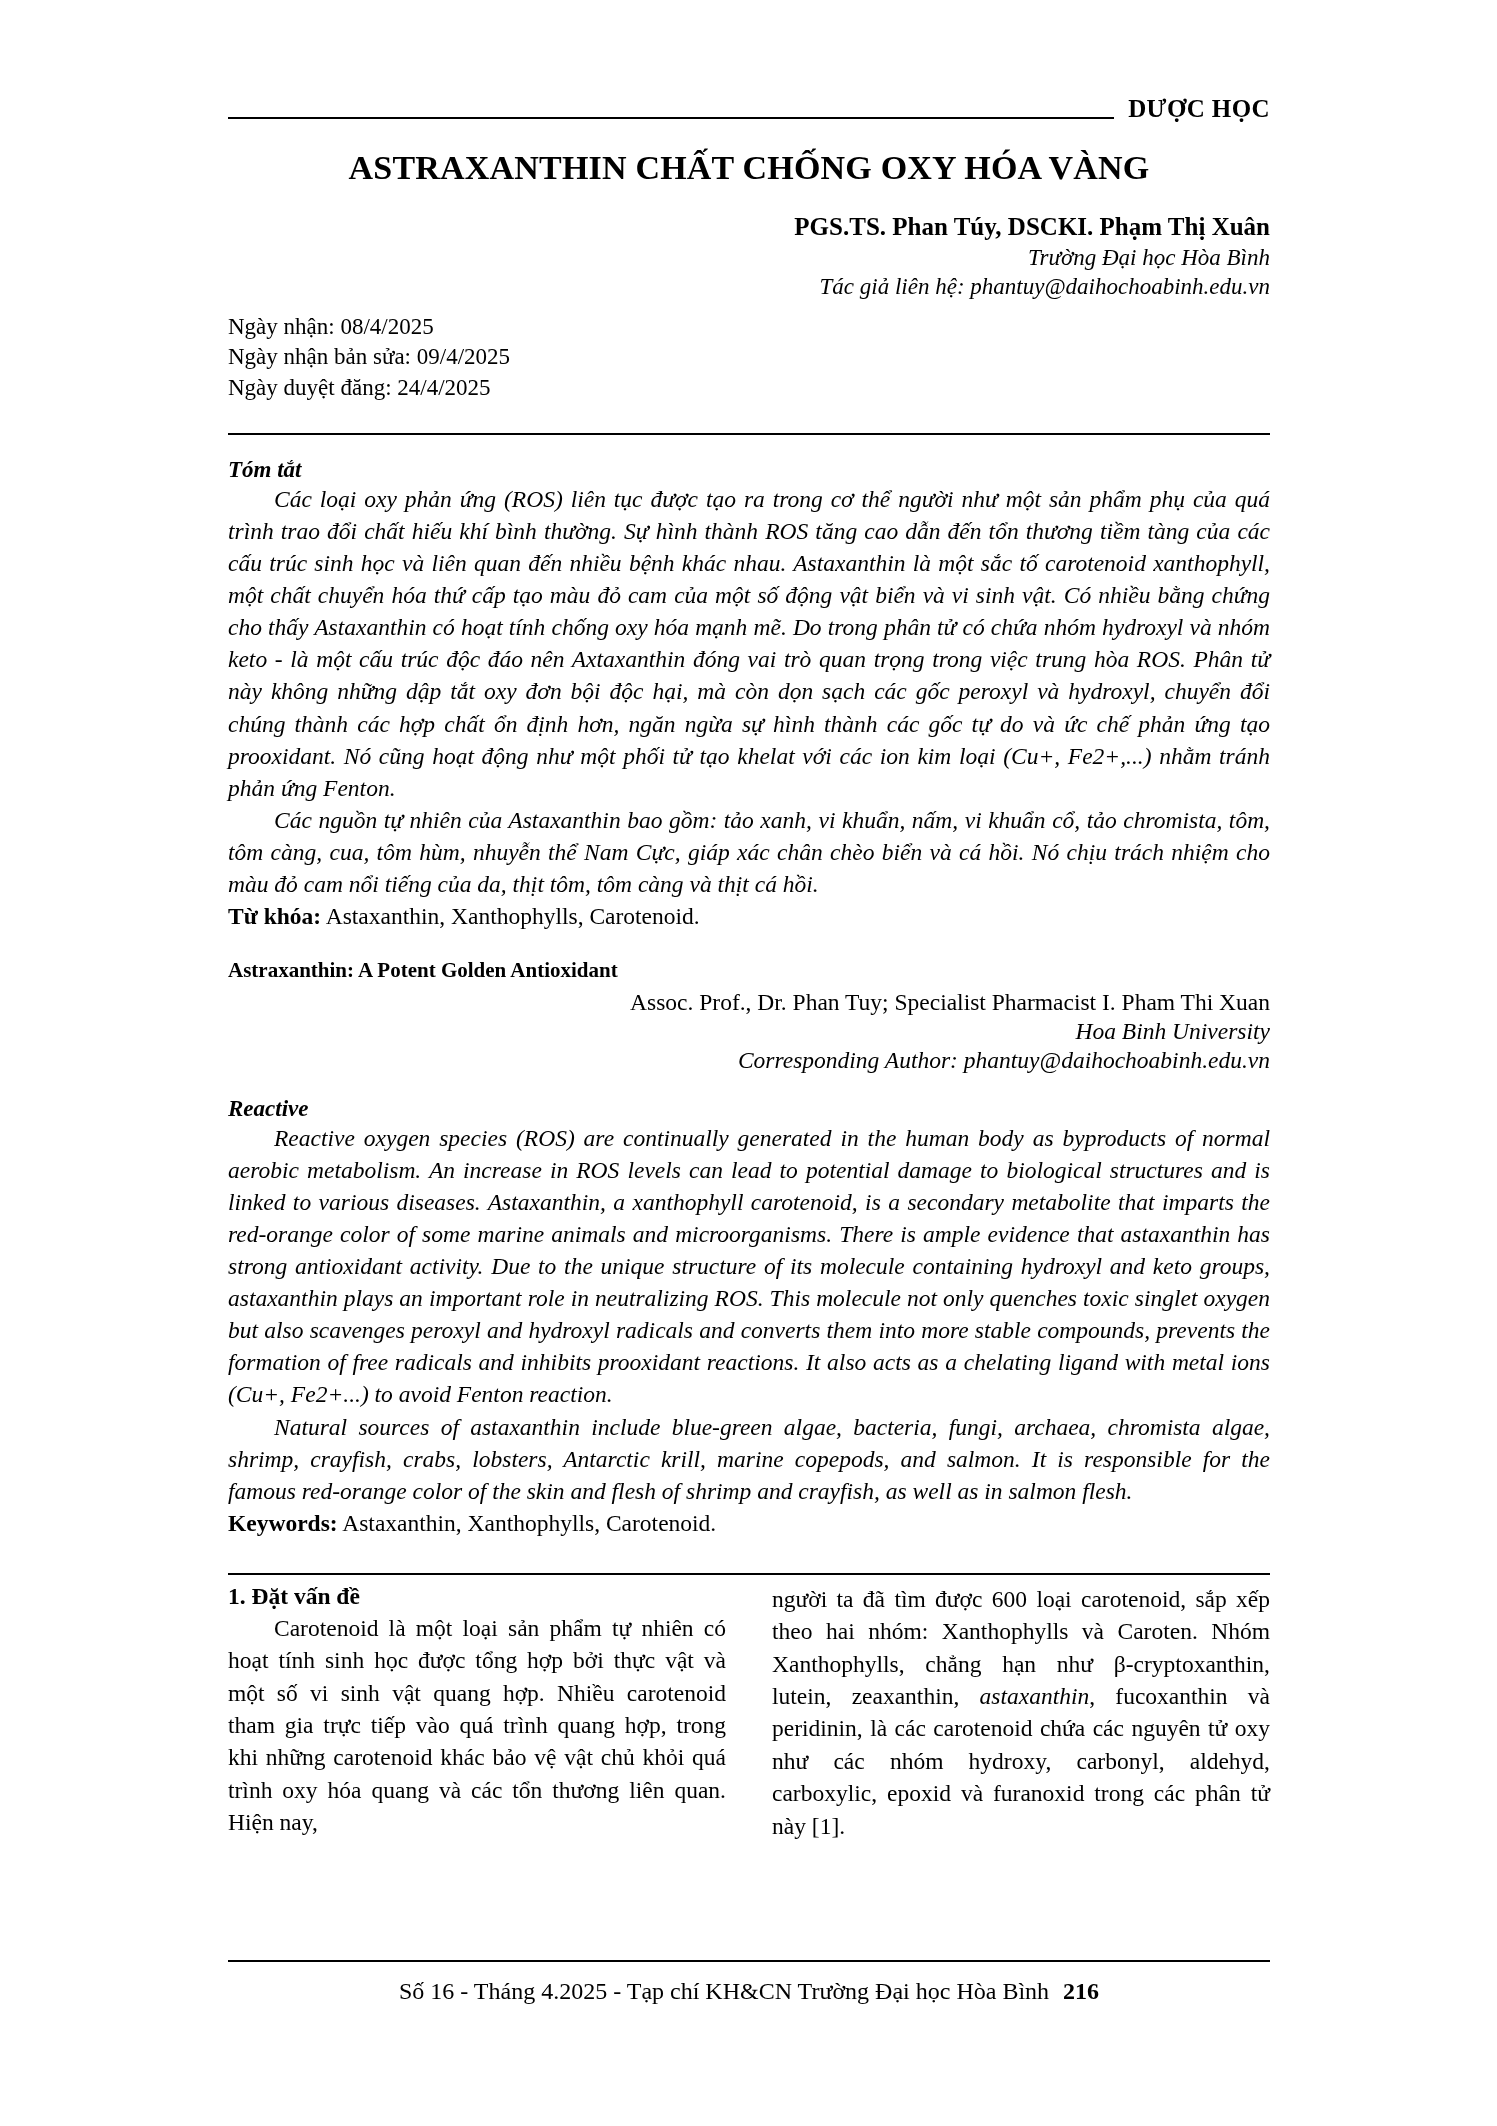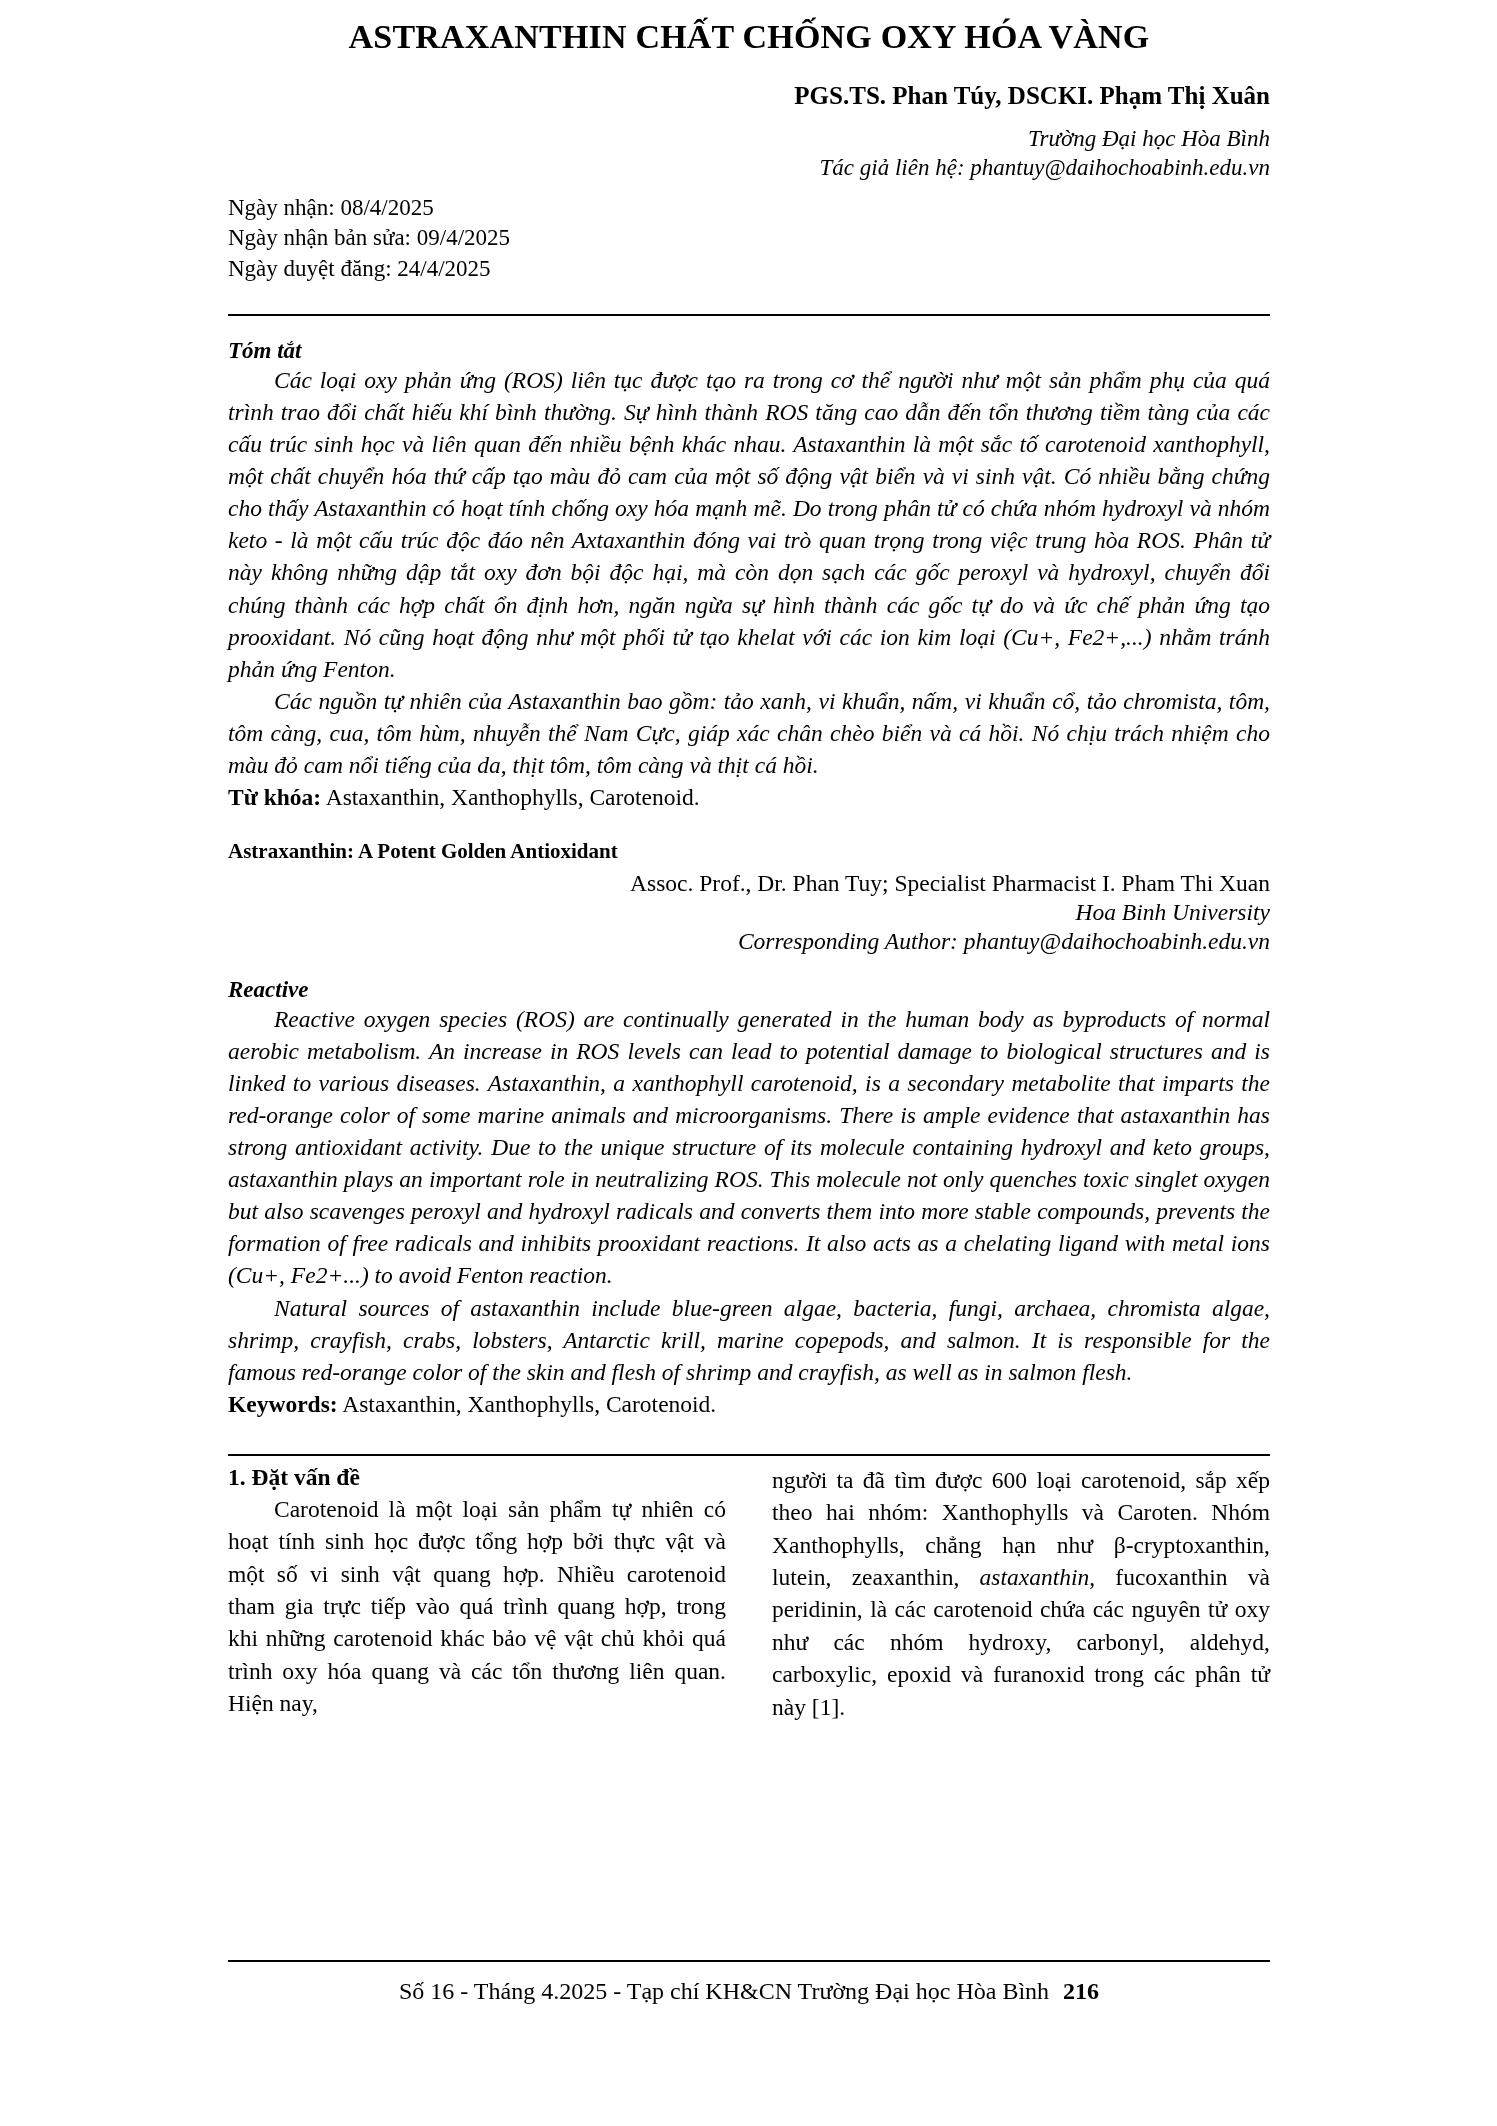"DƯỢC HỌC" div.header-row { html: none -> <div> <div></div> <div>DƯỢC HỌC</div> </div> }
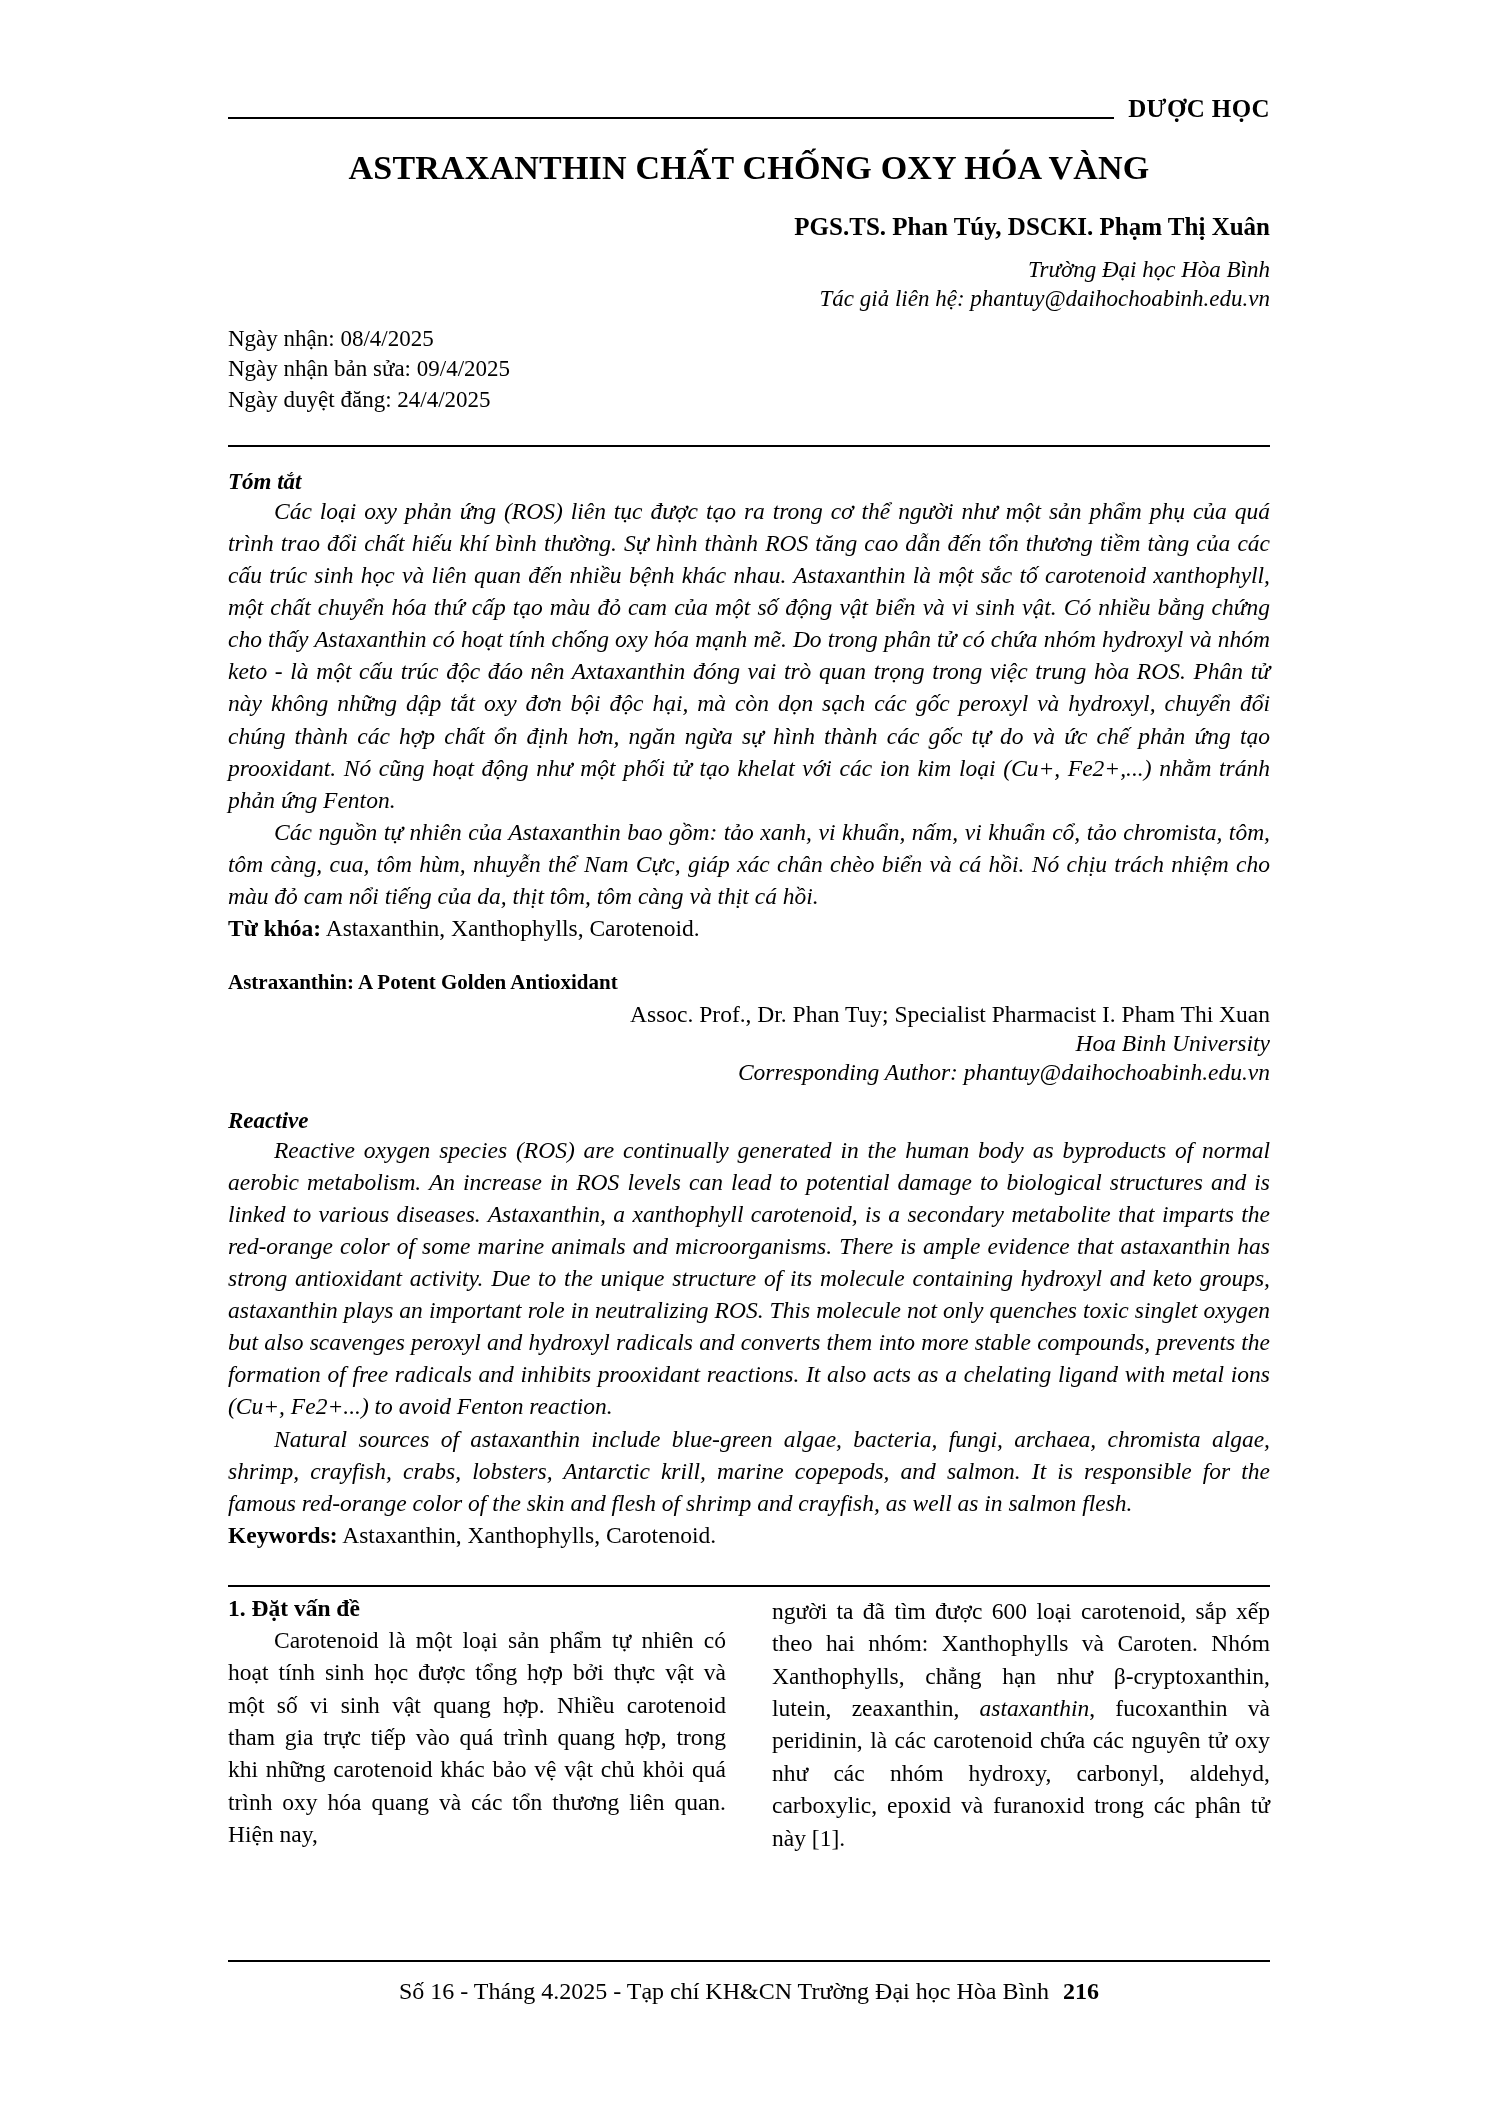"Trường Đại học Hòa Bình" .affil { margin-top: 16px -> 4px }
